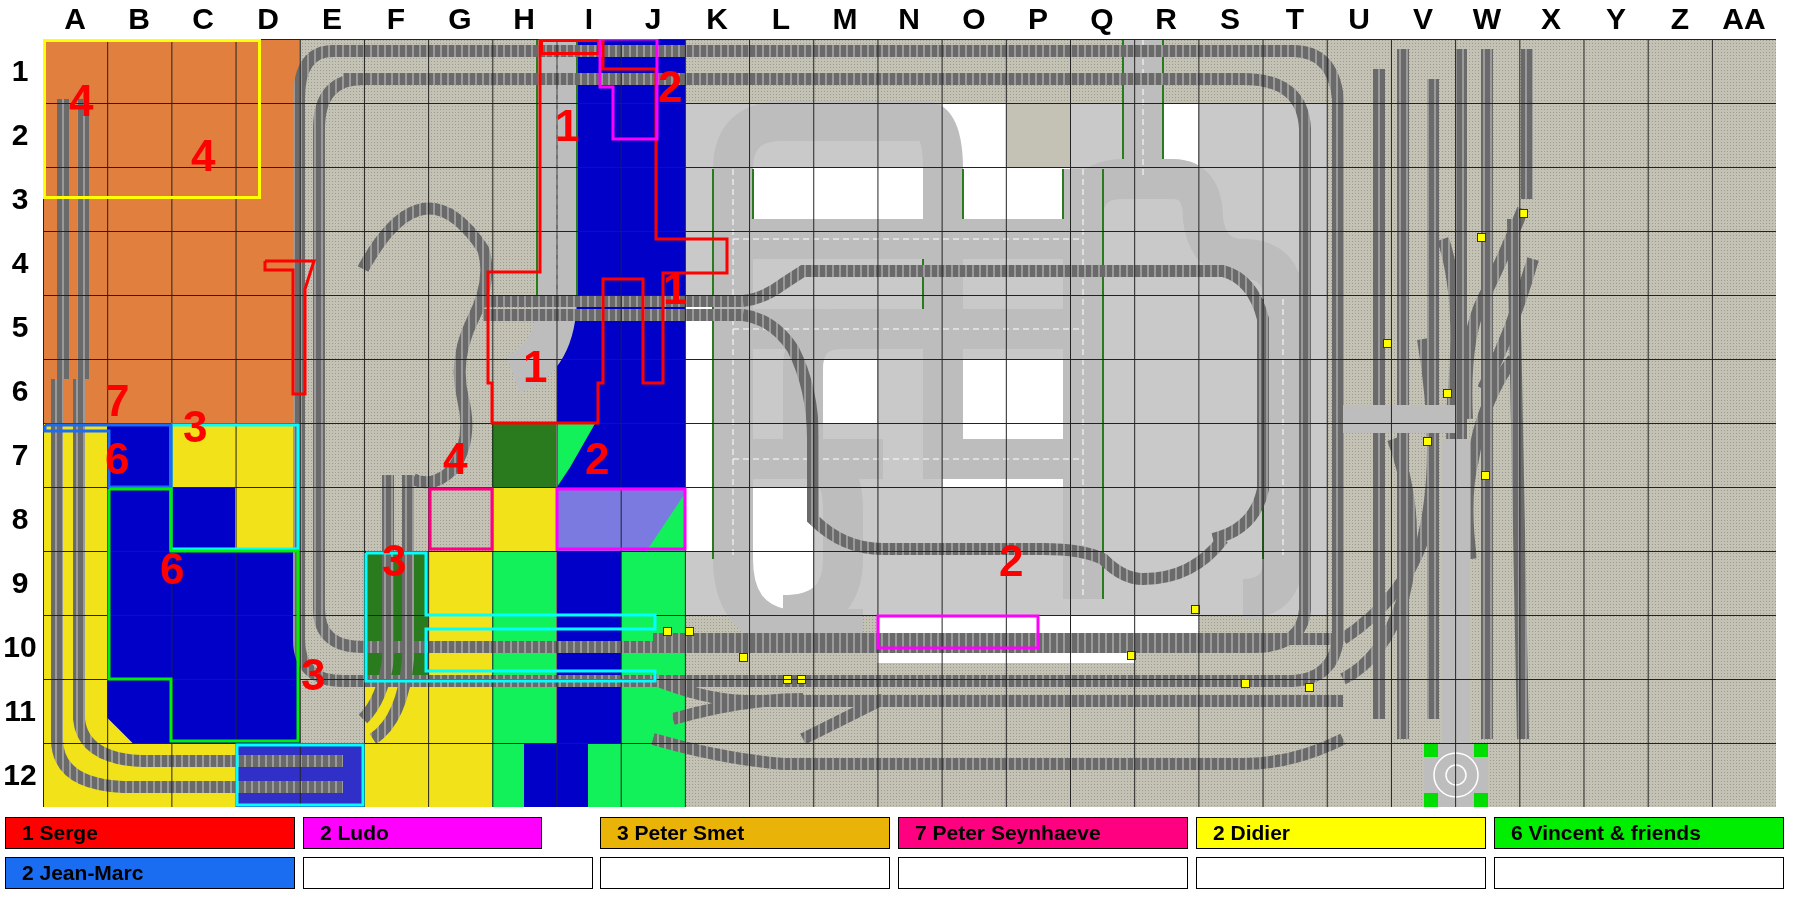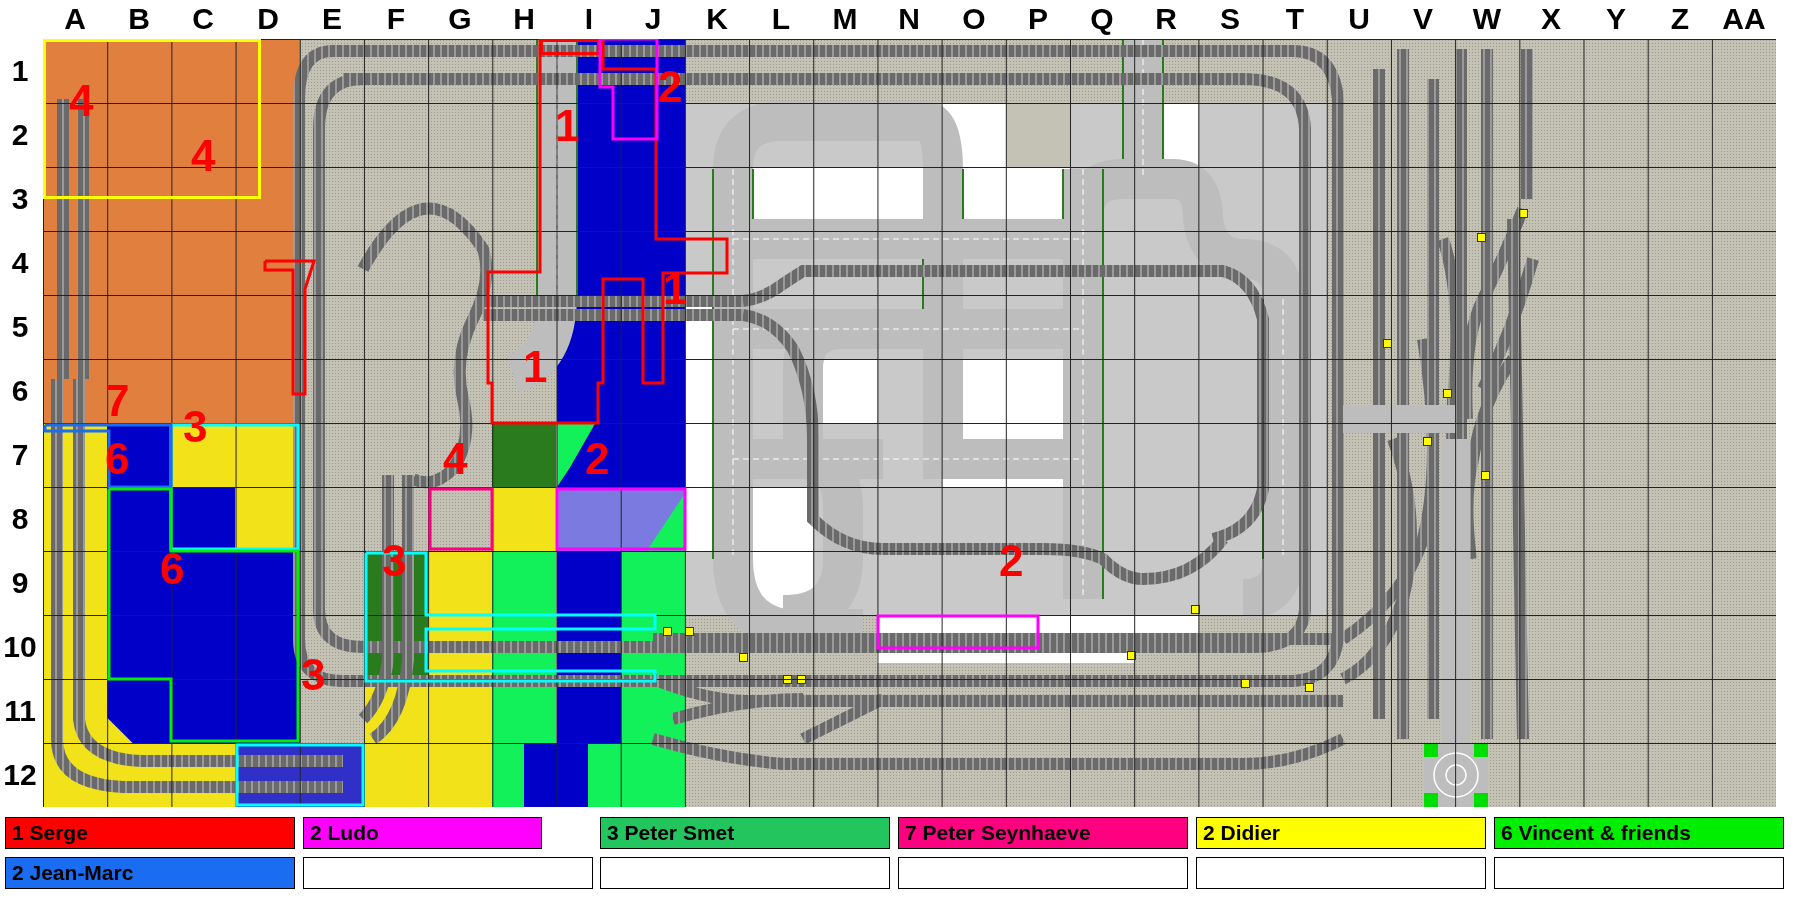"1 Serge" .legend { padding-left: 6px -> 16px }
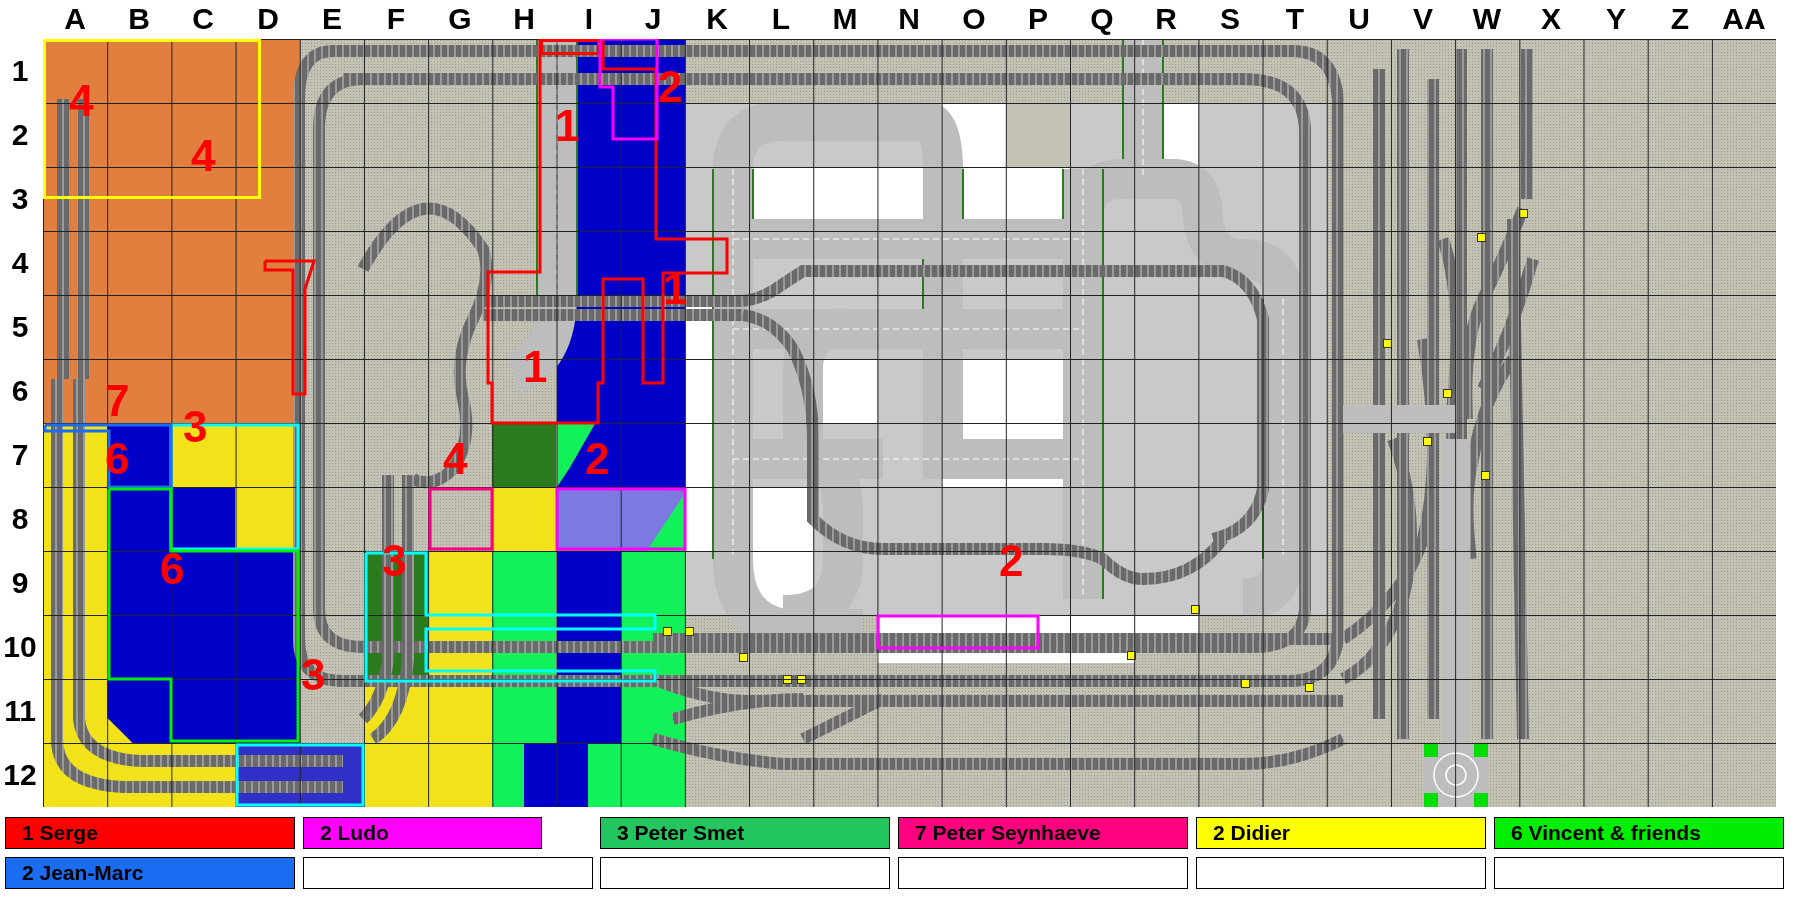"3 Peter Smet" div.legend { background: #22c55e -> #eab308 }
